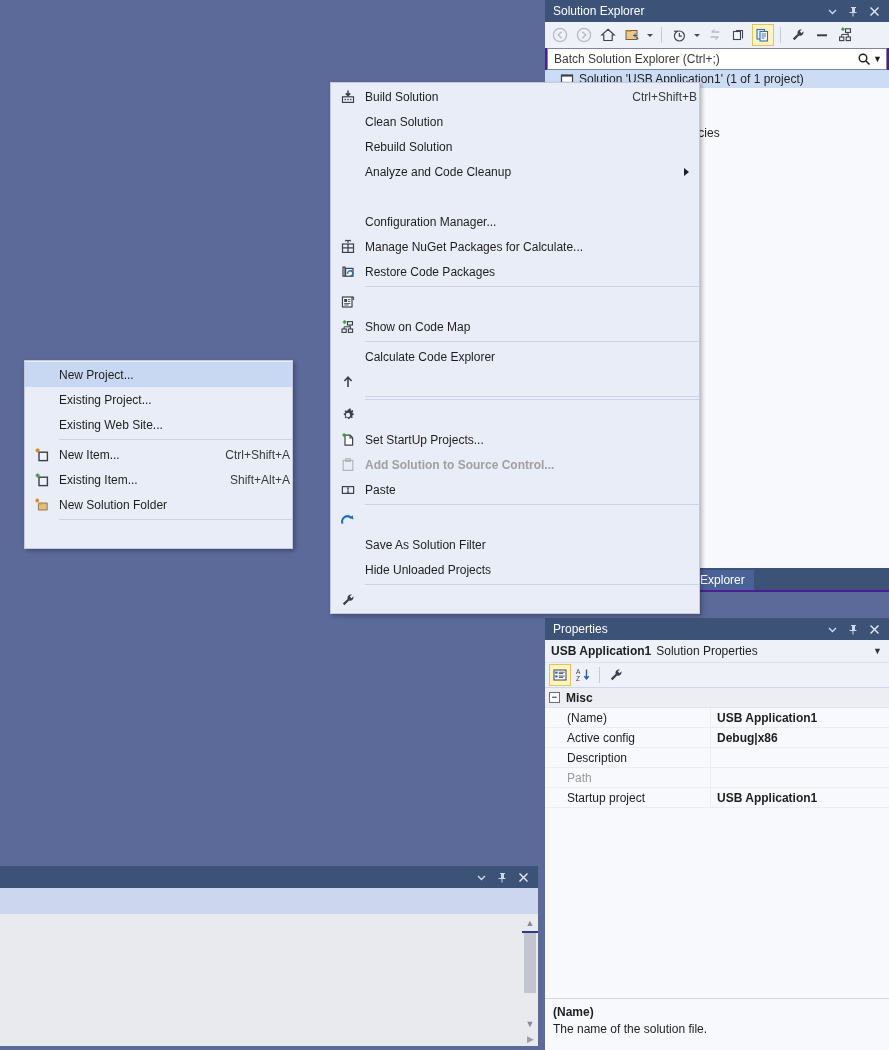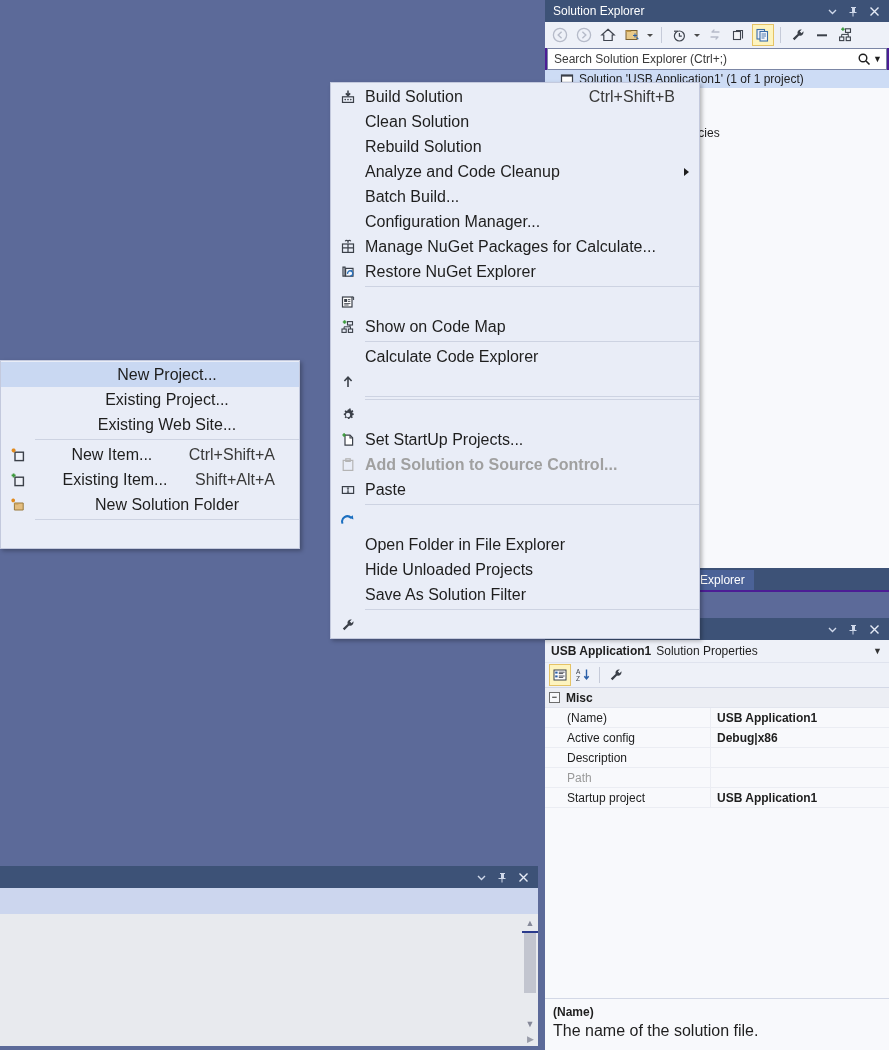"Search Solution Explorer (Ctrl+;)" div.ph { text: Search -> Batch }
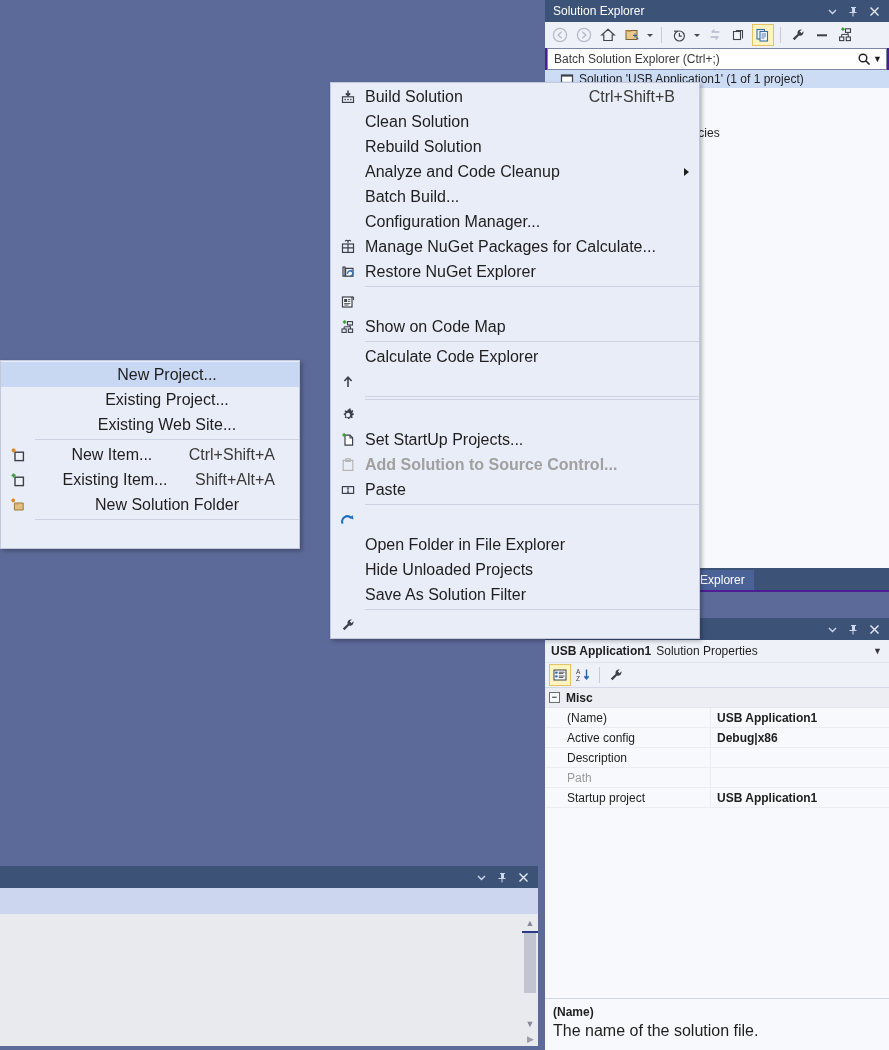"Build Solution" .mi { font-size: 16px -> 12px }
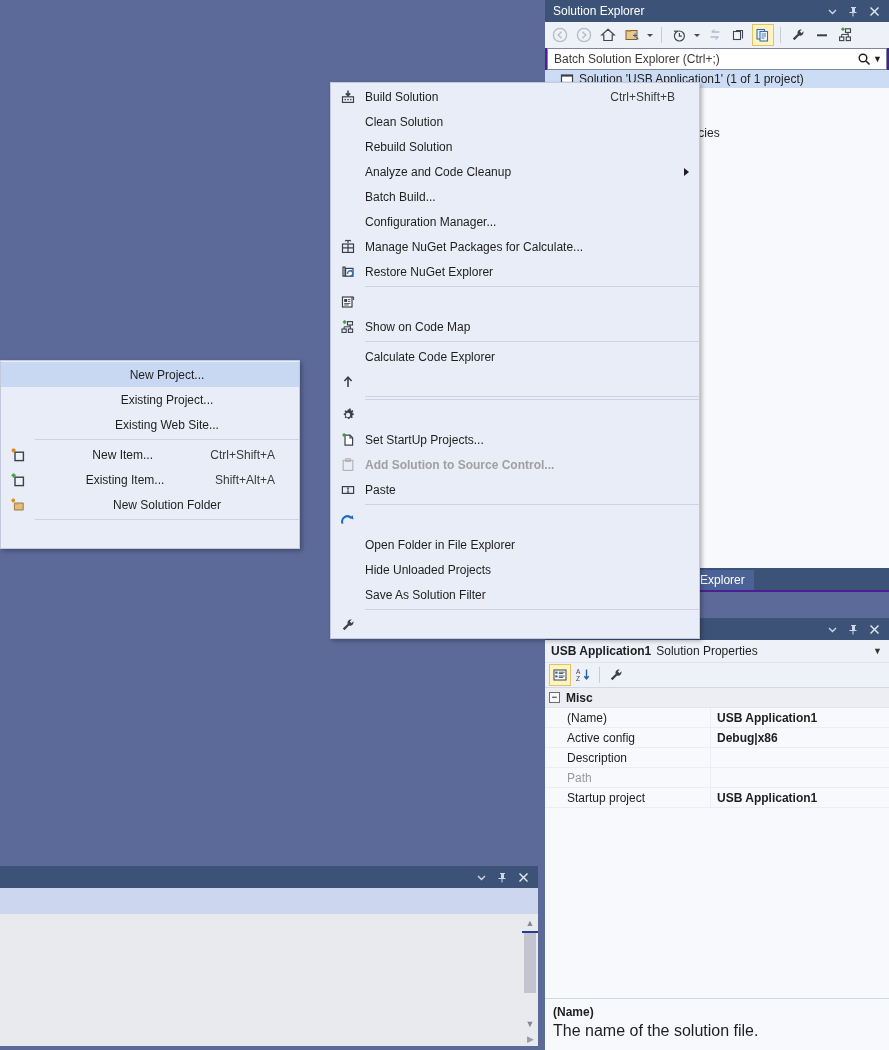"Ctrl+Shift+B" .mi .acc { padding-right: 24px -> 2px }
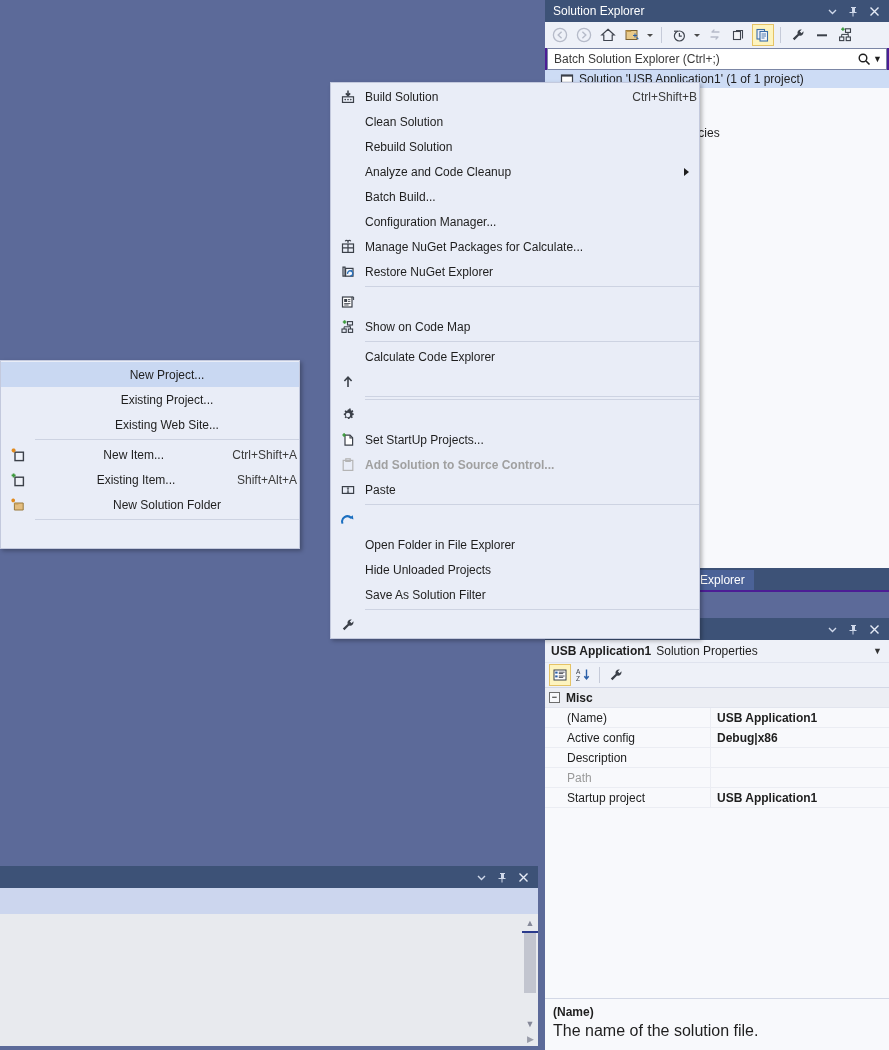"Batch Build..." span.lbl { html: <span>Batch Build...</span> -> none }
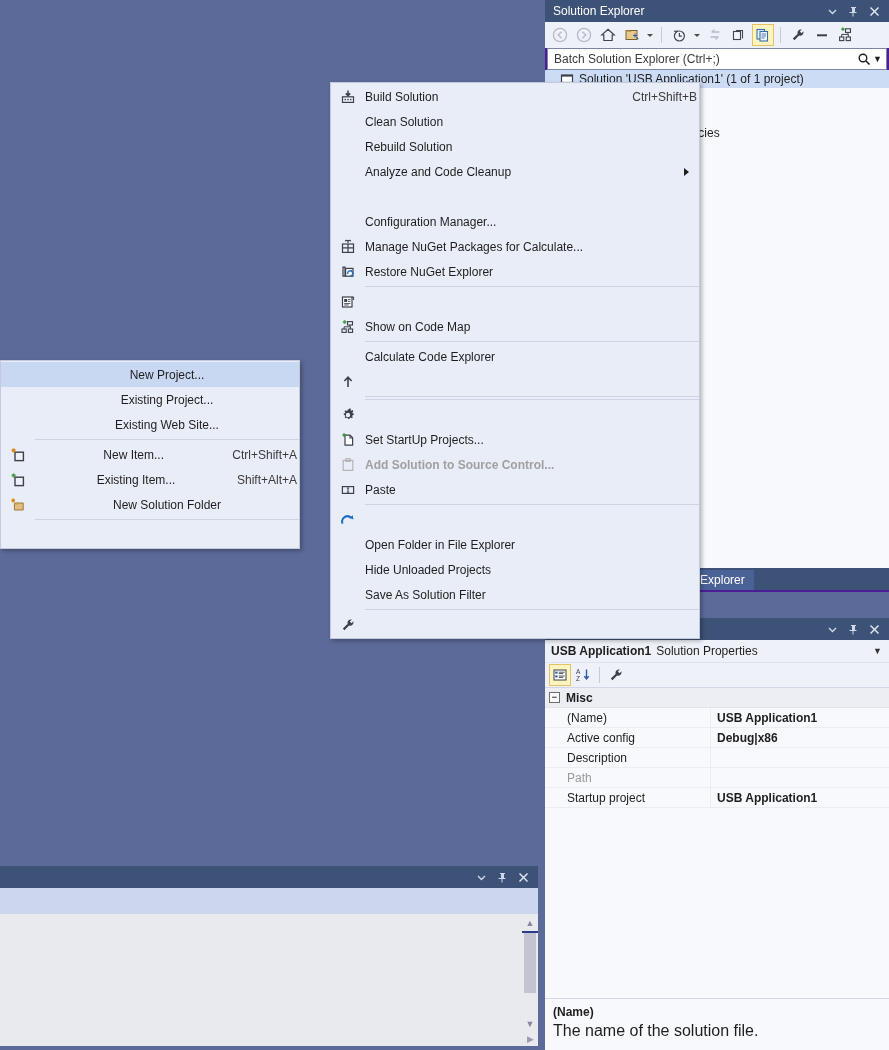"Restore NuGet Explorer" span.lbl { text: NuGet Explorer -> Code Packages }
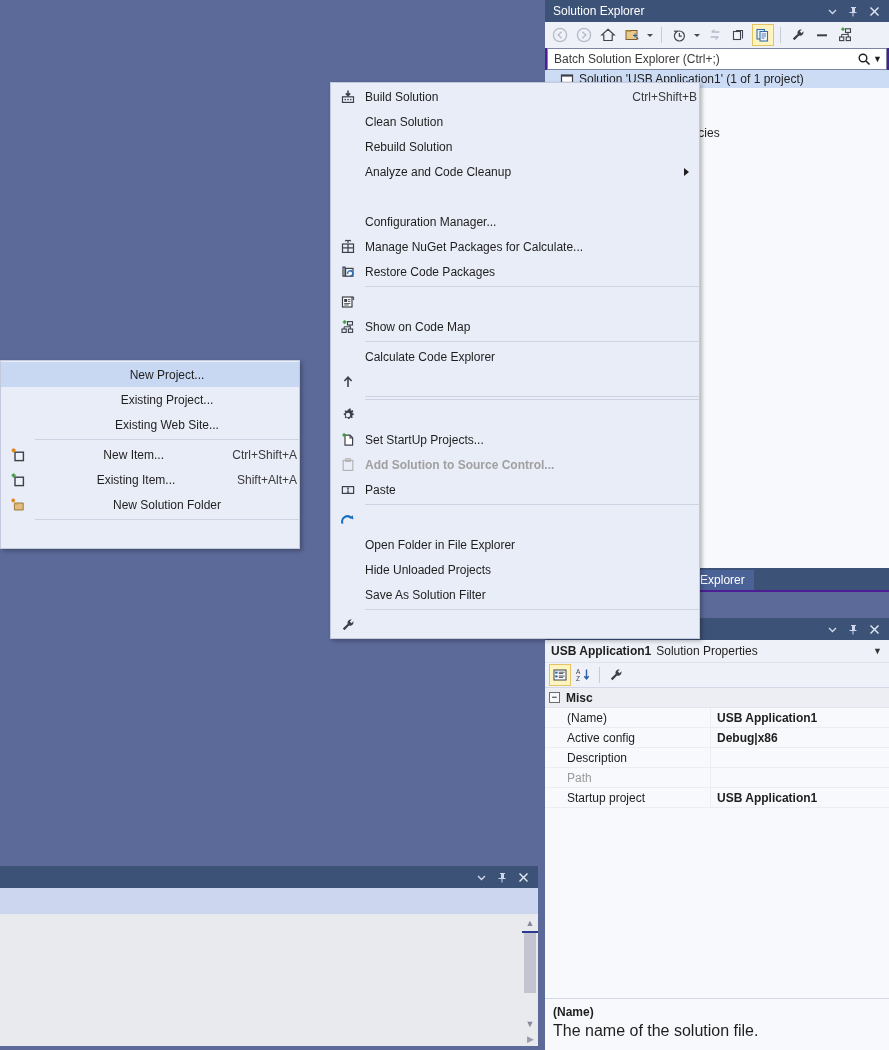"New Project..." #submenu { left: 0 -> 24px; text-align: center -> none; width: 300px -> 269px }
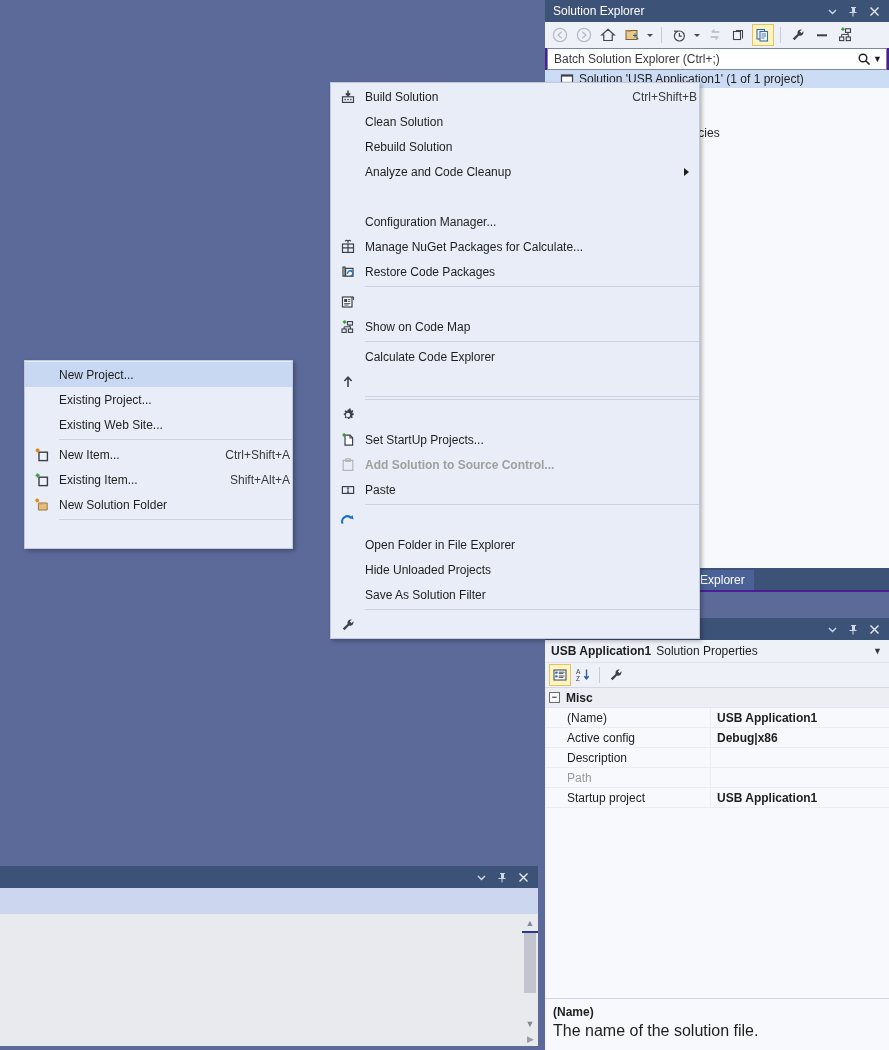"Open Folder in File Explorer" div.mi { html: <div> <span></span> <span>Open Folder in File Explorer</span> </div> -> none }
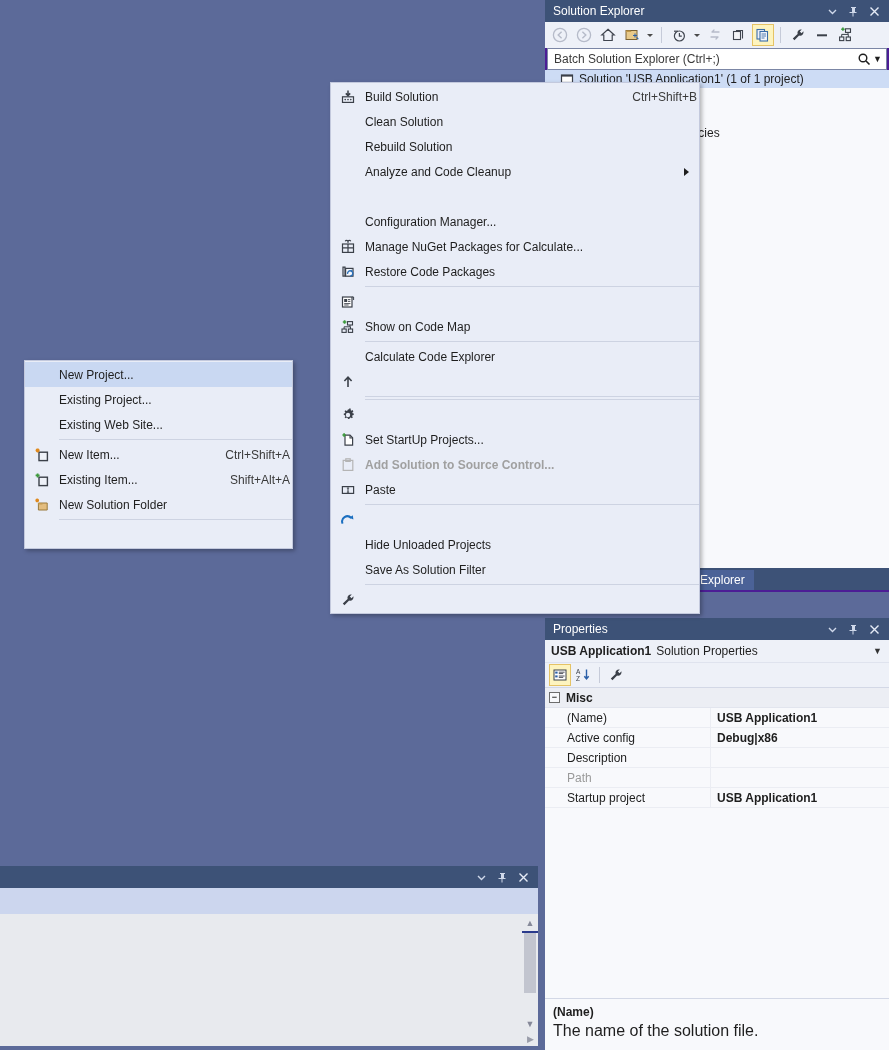"Hide Unloaded Projects" div.mi { order: before "Save As Solution Filter" -> after "Save As Solution Filter" }
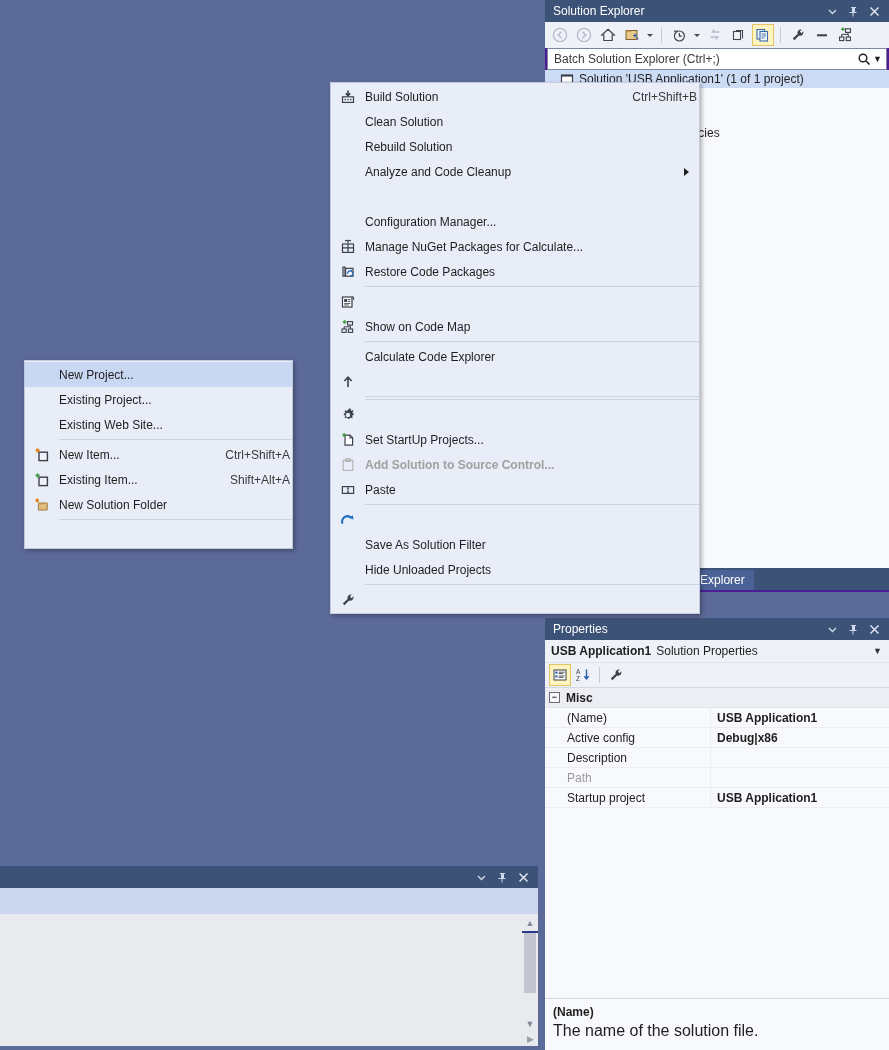"The name of the solution" .pr-desc .d-body { font-size: 16px -> 12px }
